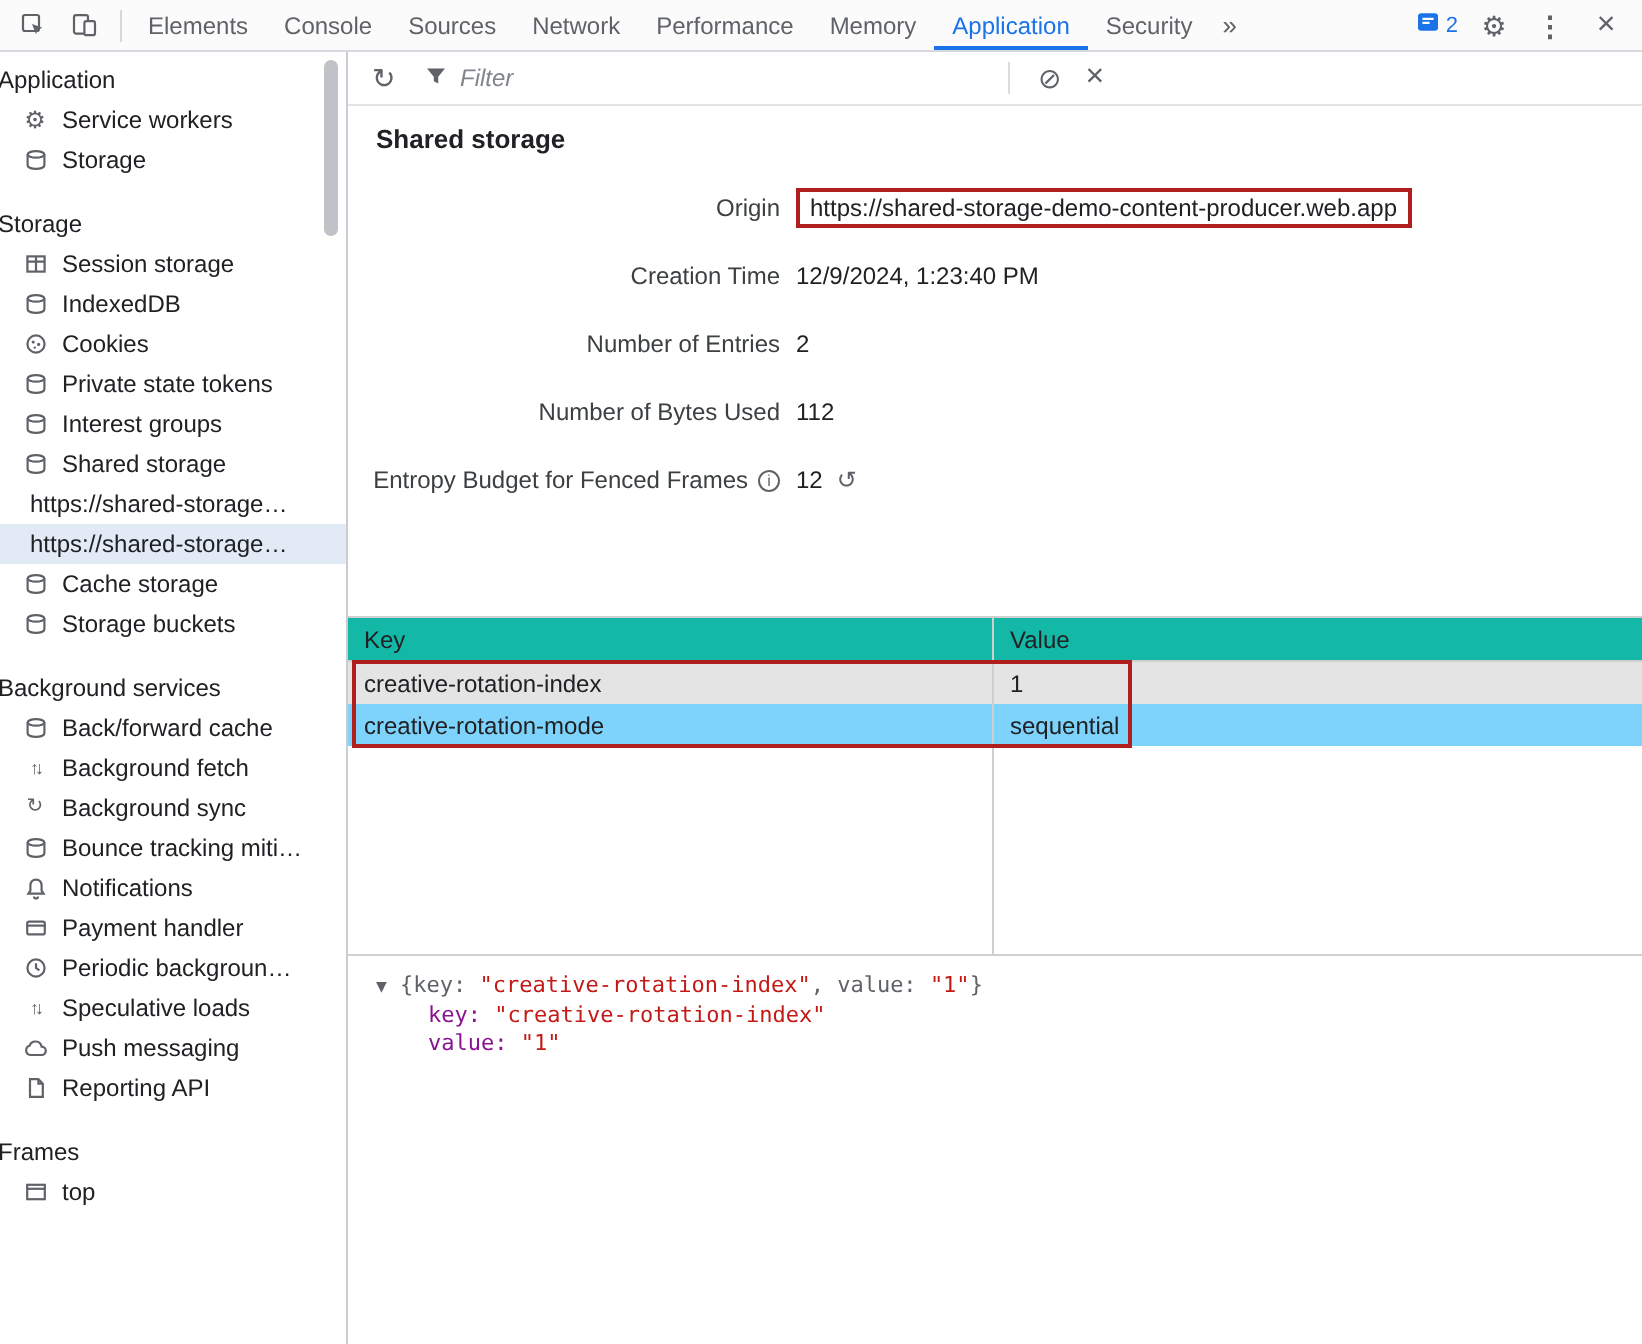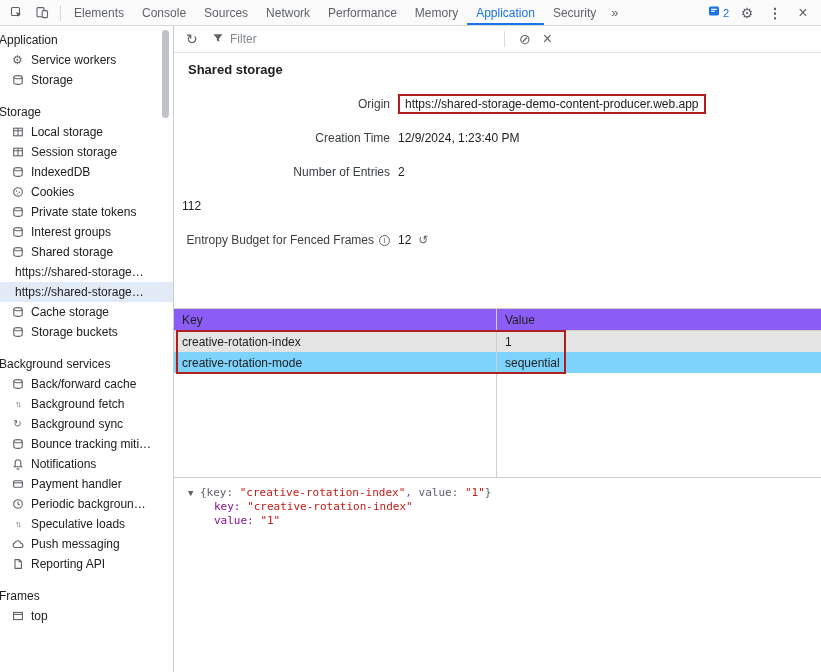"Filter" .filterbox input { font-style: none -> italic }
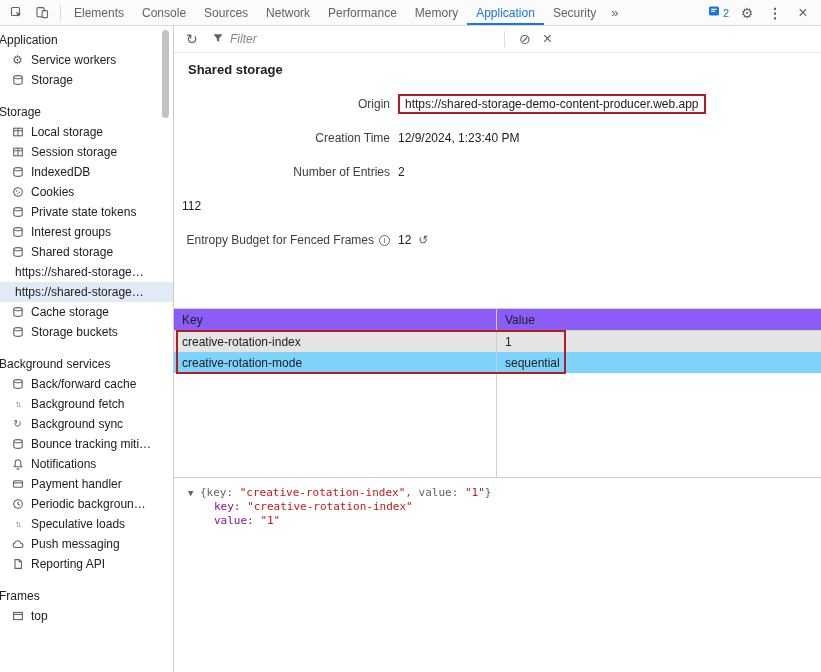"Local storage" div.item { html: <div> <span> <svg> <rect></rect> <path></path> </svg> </span> <span>Local storage</span> </div> -> none }
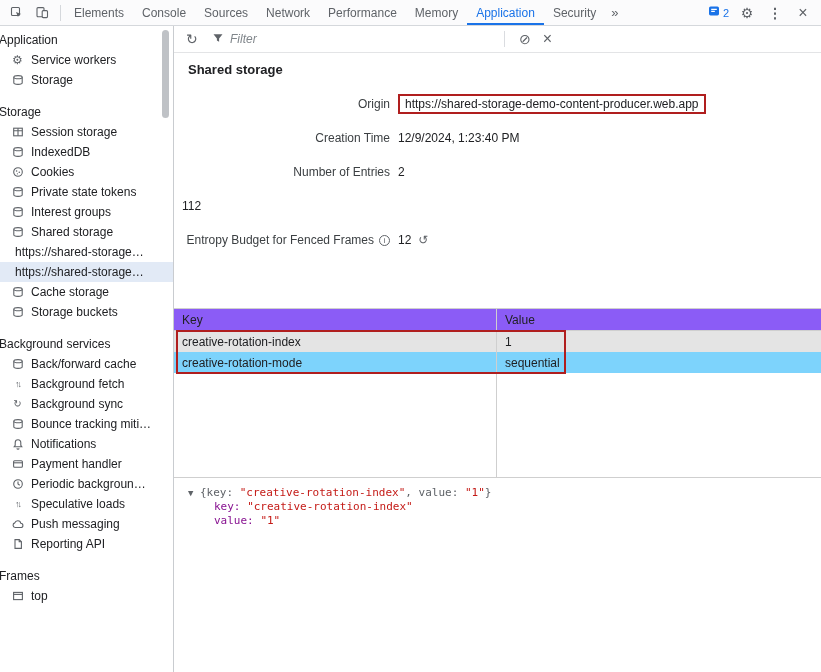"Number of Bytes Used" span.flabel { html: none -> <span> <span>Number of Bytes Used</span> </span> }
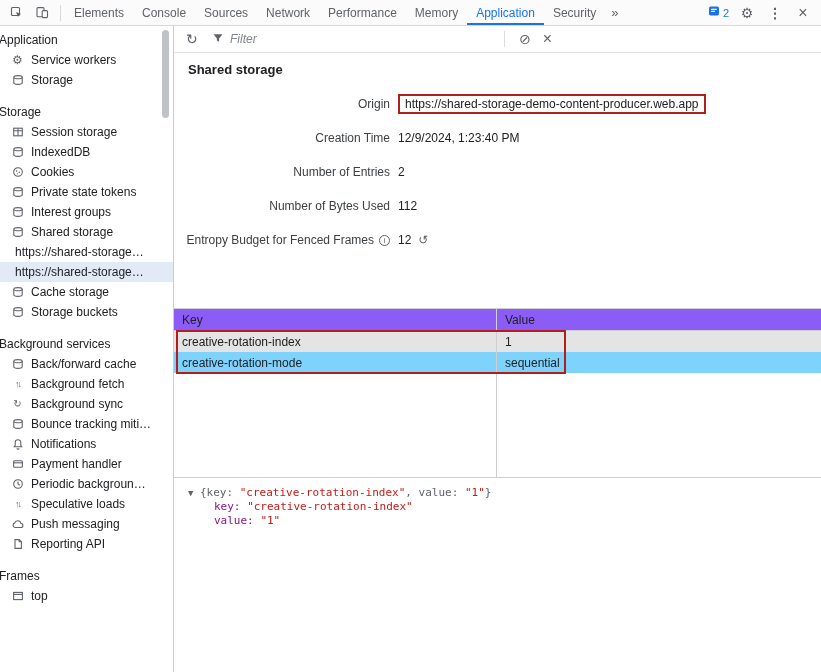"Key" .th { background: #8b5cf6 -> #14b8a6 }
